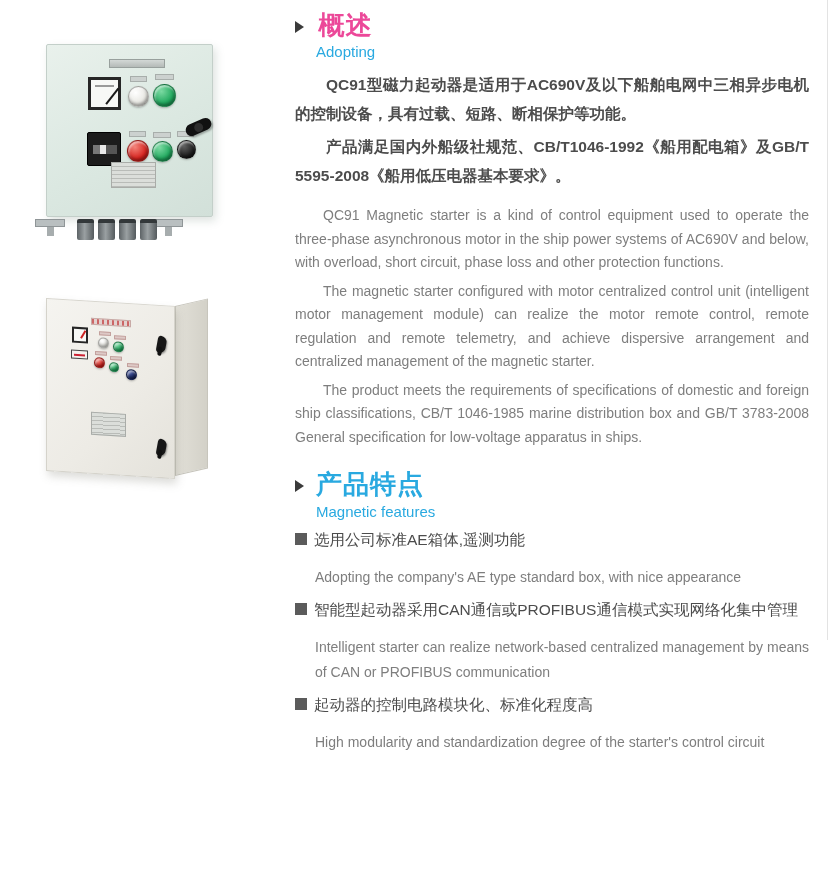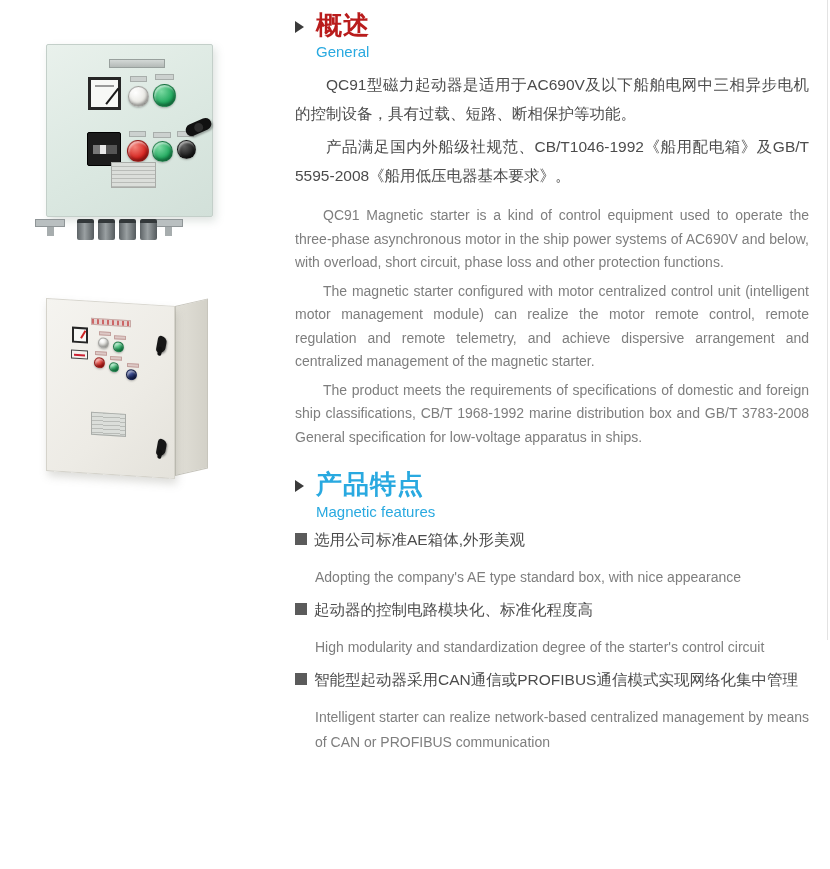"概述" div.title-cn { color: #b91c1c -> #ec4899 }
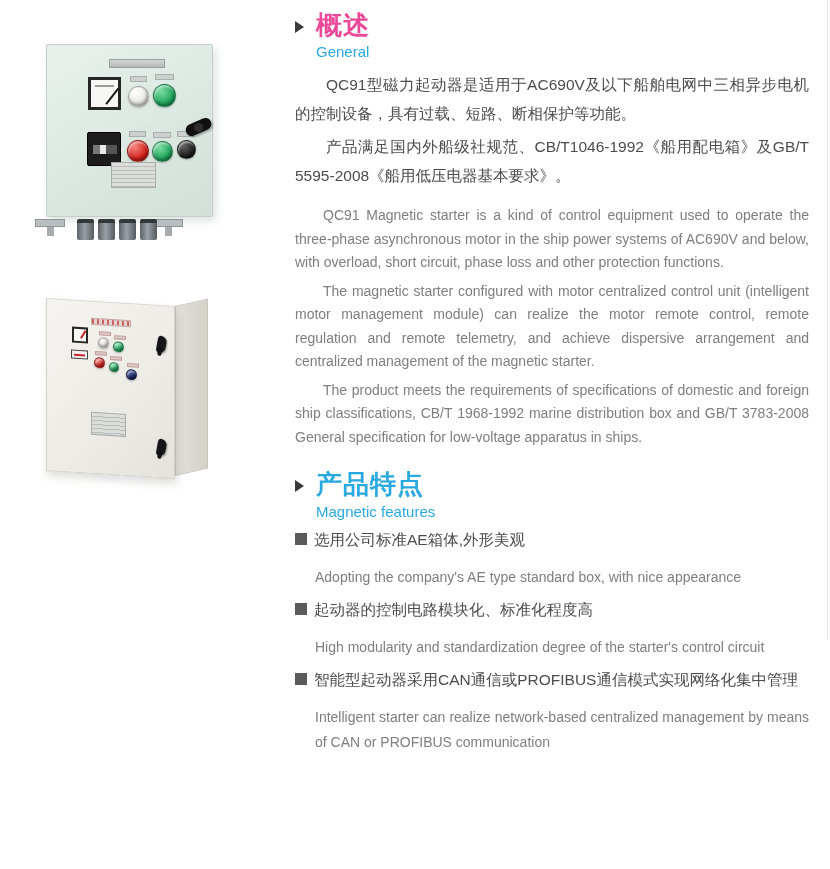"General" div.title-en { text: General -> Adopting }
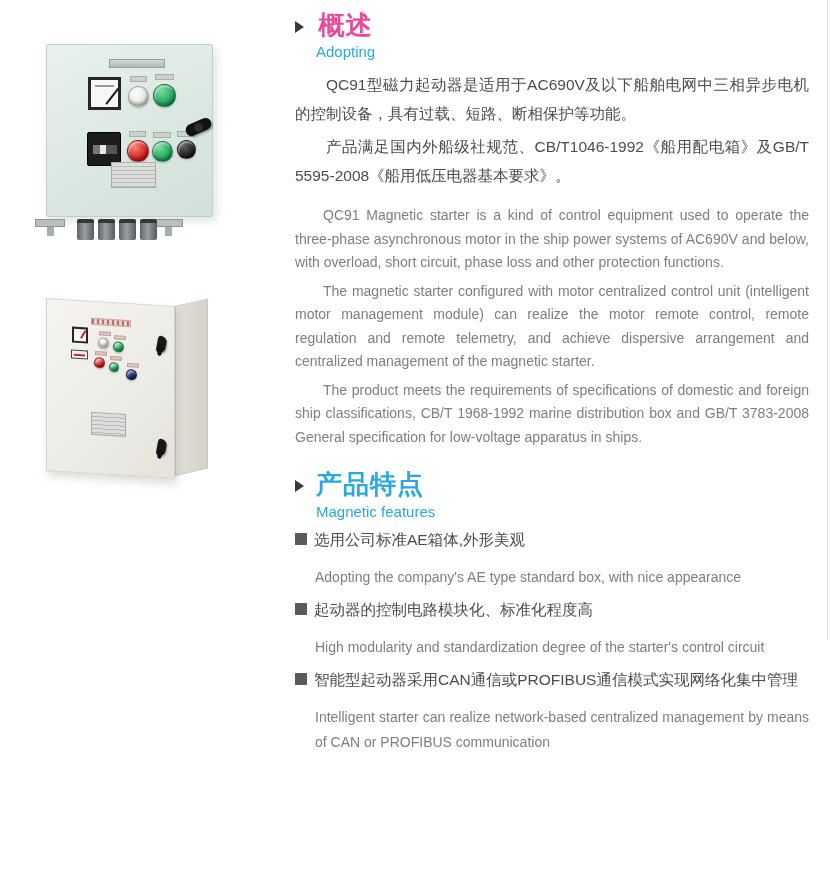"QC91型磁力起动器是适用于AC690V及以下船舶电网中三相异步电机的控制设备，" .cn-p { font-weight: none -> bold }
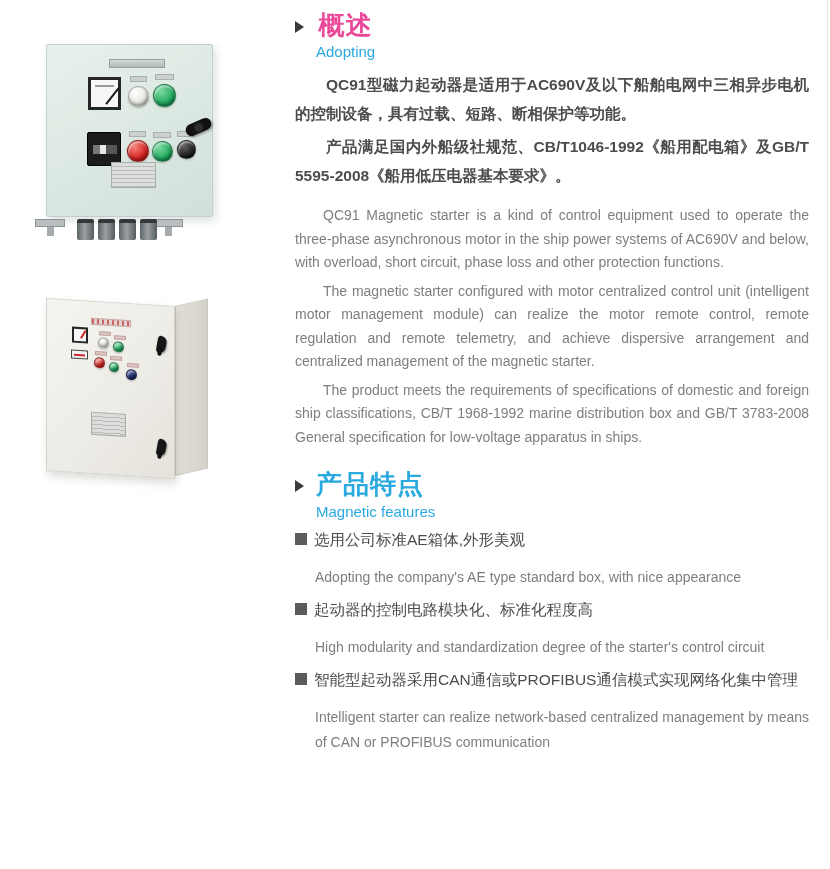"The product meets the requirements" p.en-p { text: 1968-1992 -> 1046-1985 }
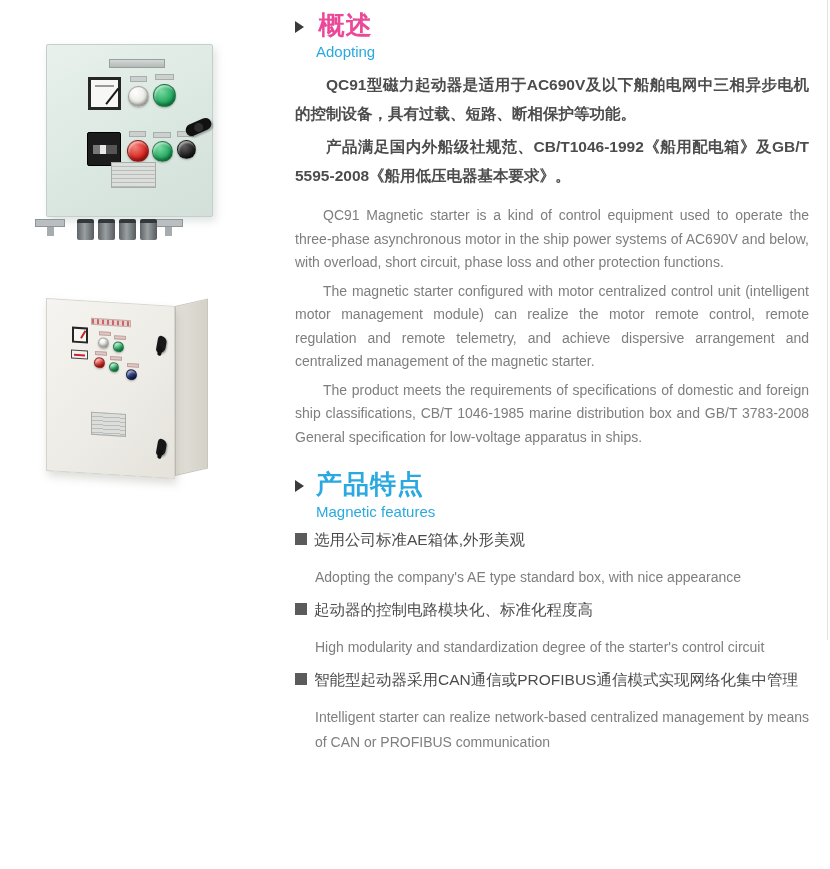"选用公司标准AE箱体,外形美观" span { text: ,外形美观 -> ,遥测功能 }
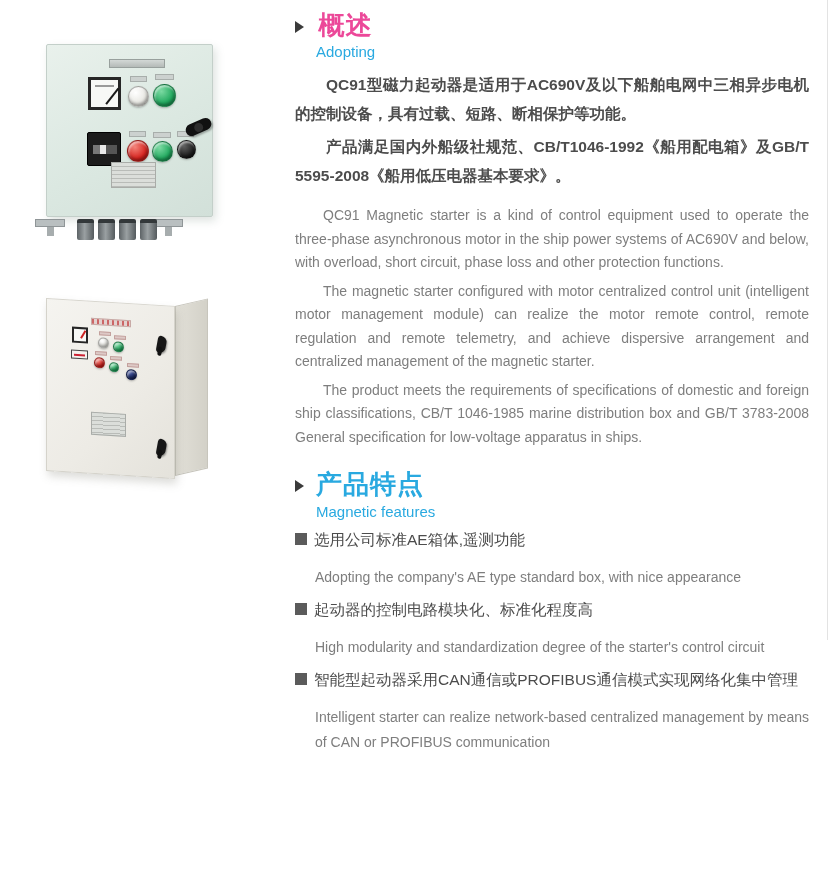"起动器的控制电路模块化、标准化程度高" div.feat-block { order: before "智能型起动器采用CAN通信或PROFIBUS通信模式实现网络化集中管理" -> after "智能型起动器采用CAN通信或PROFIBUS通信模式实现网络化集中管理" }
